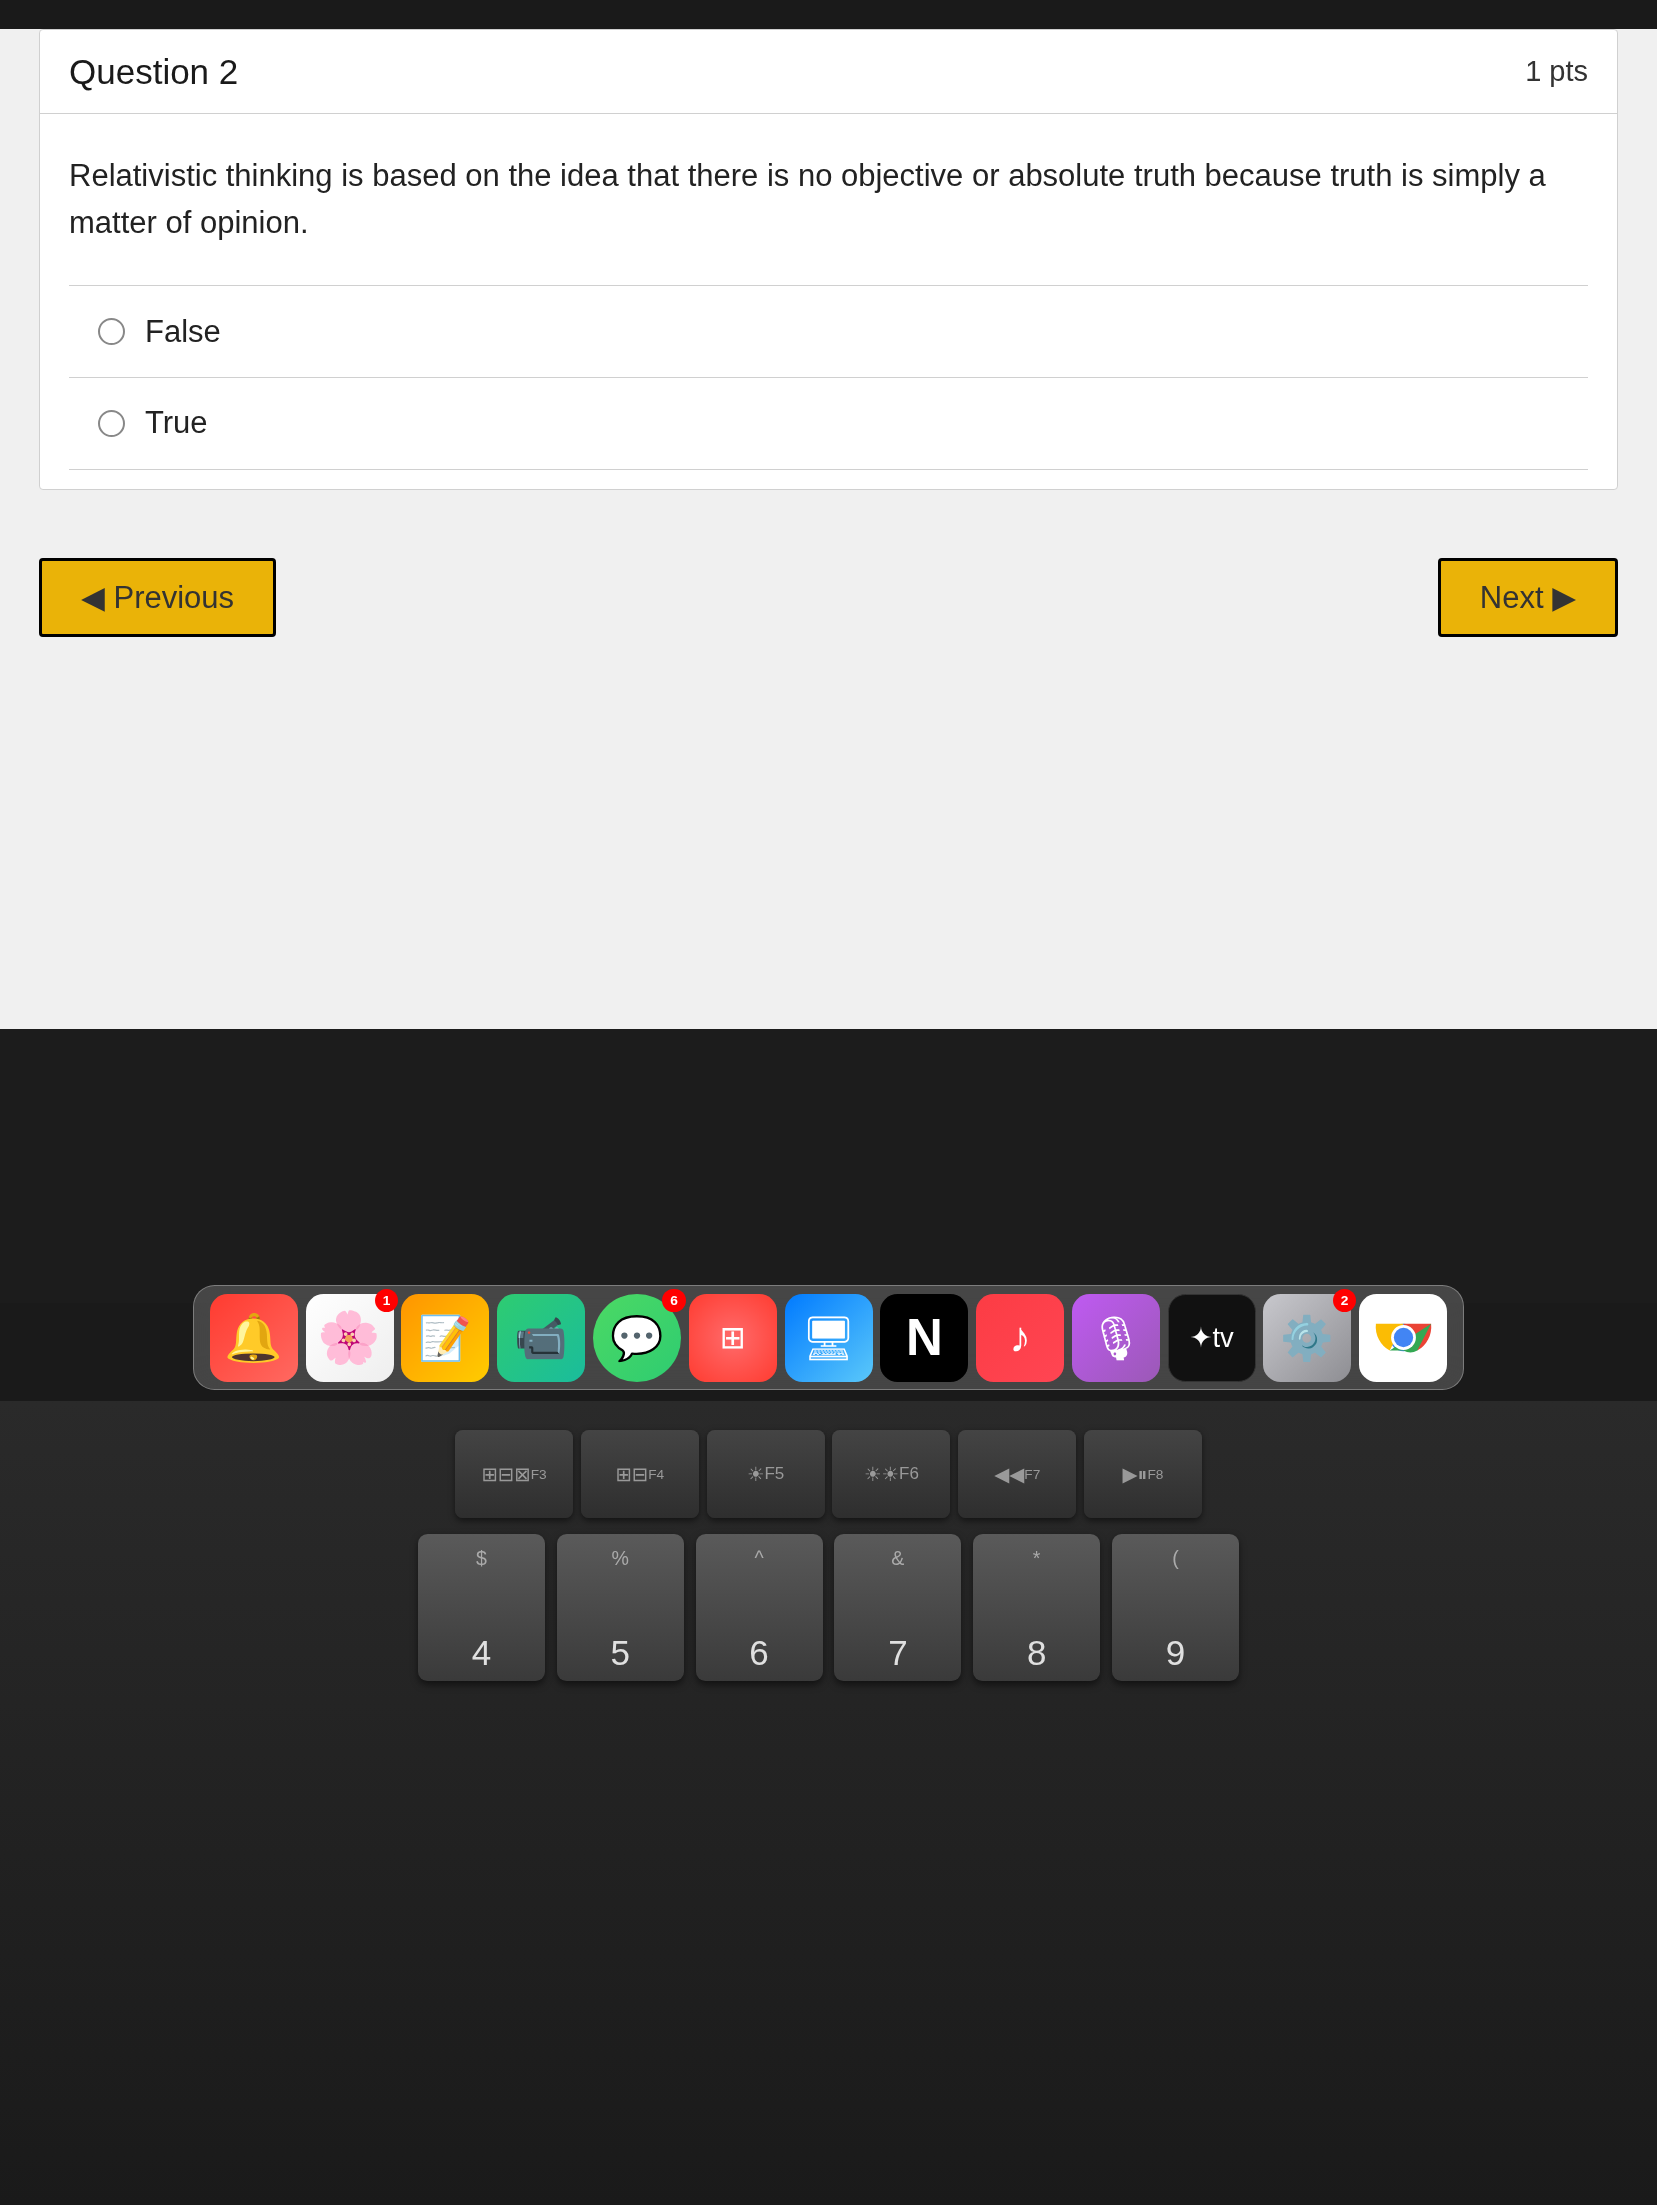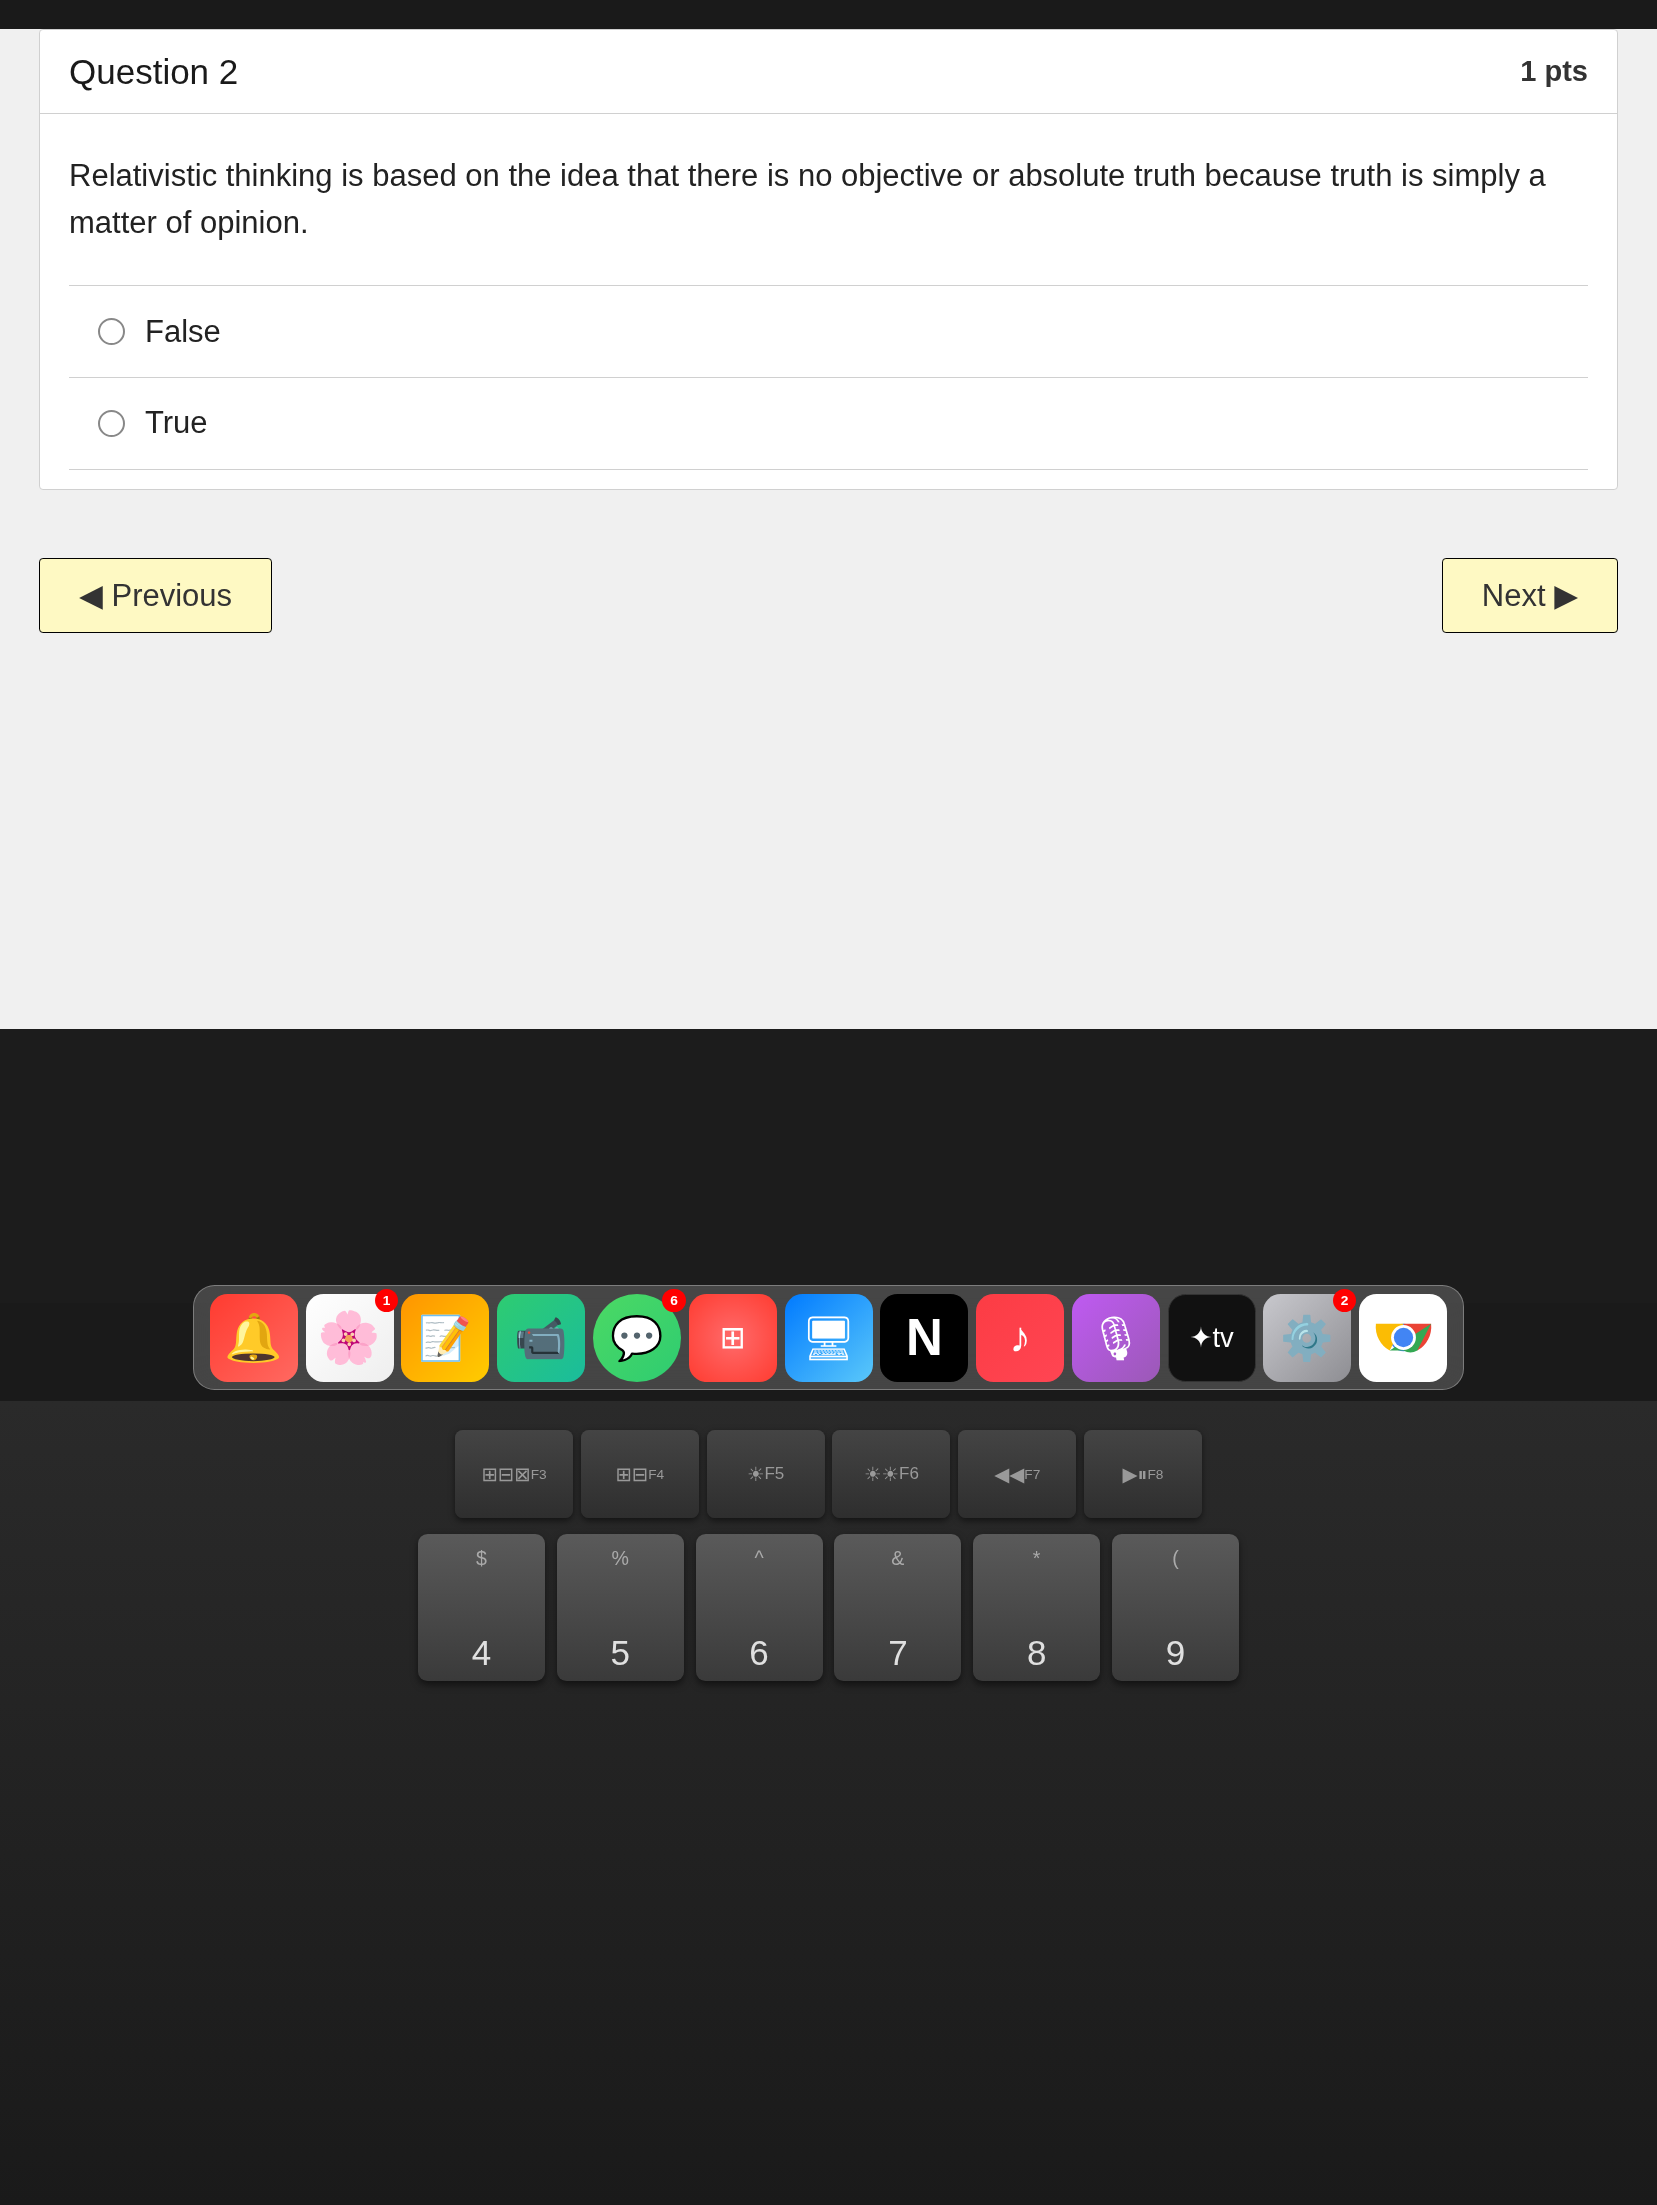"1 pts" .question-pts { font-weight: 700 -> 400 }
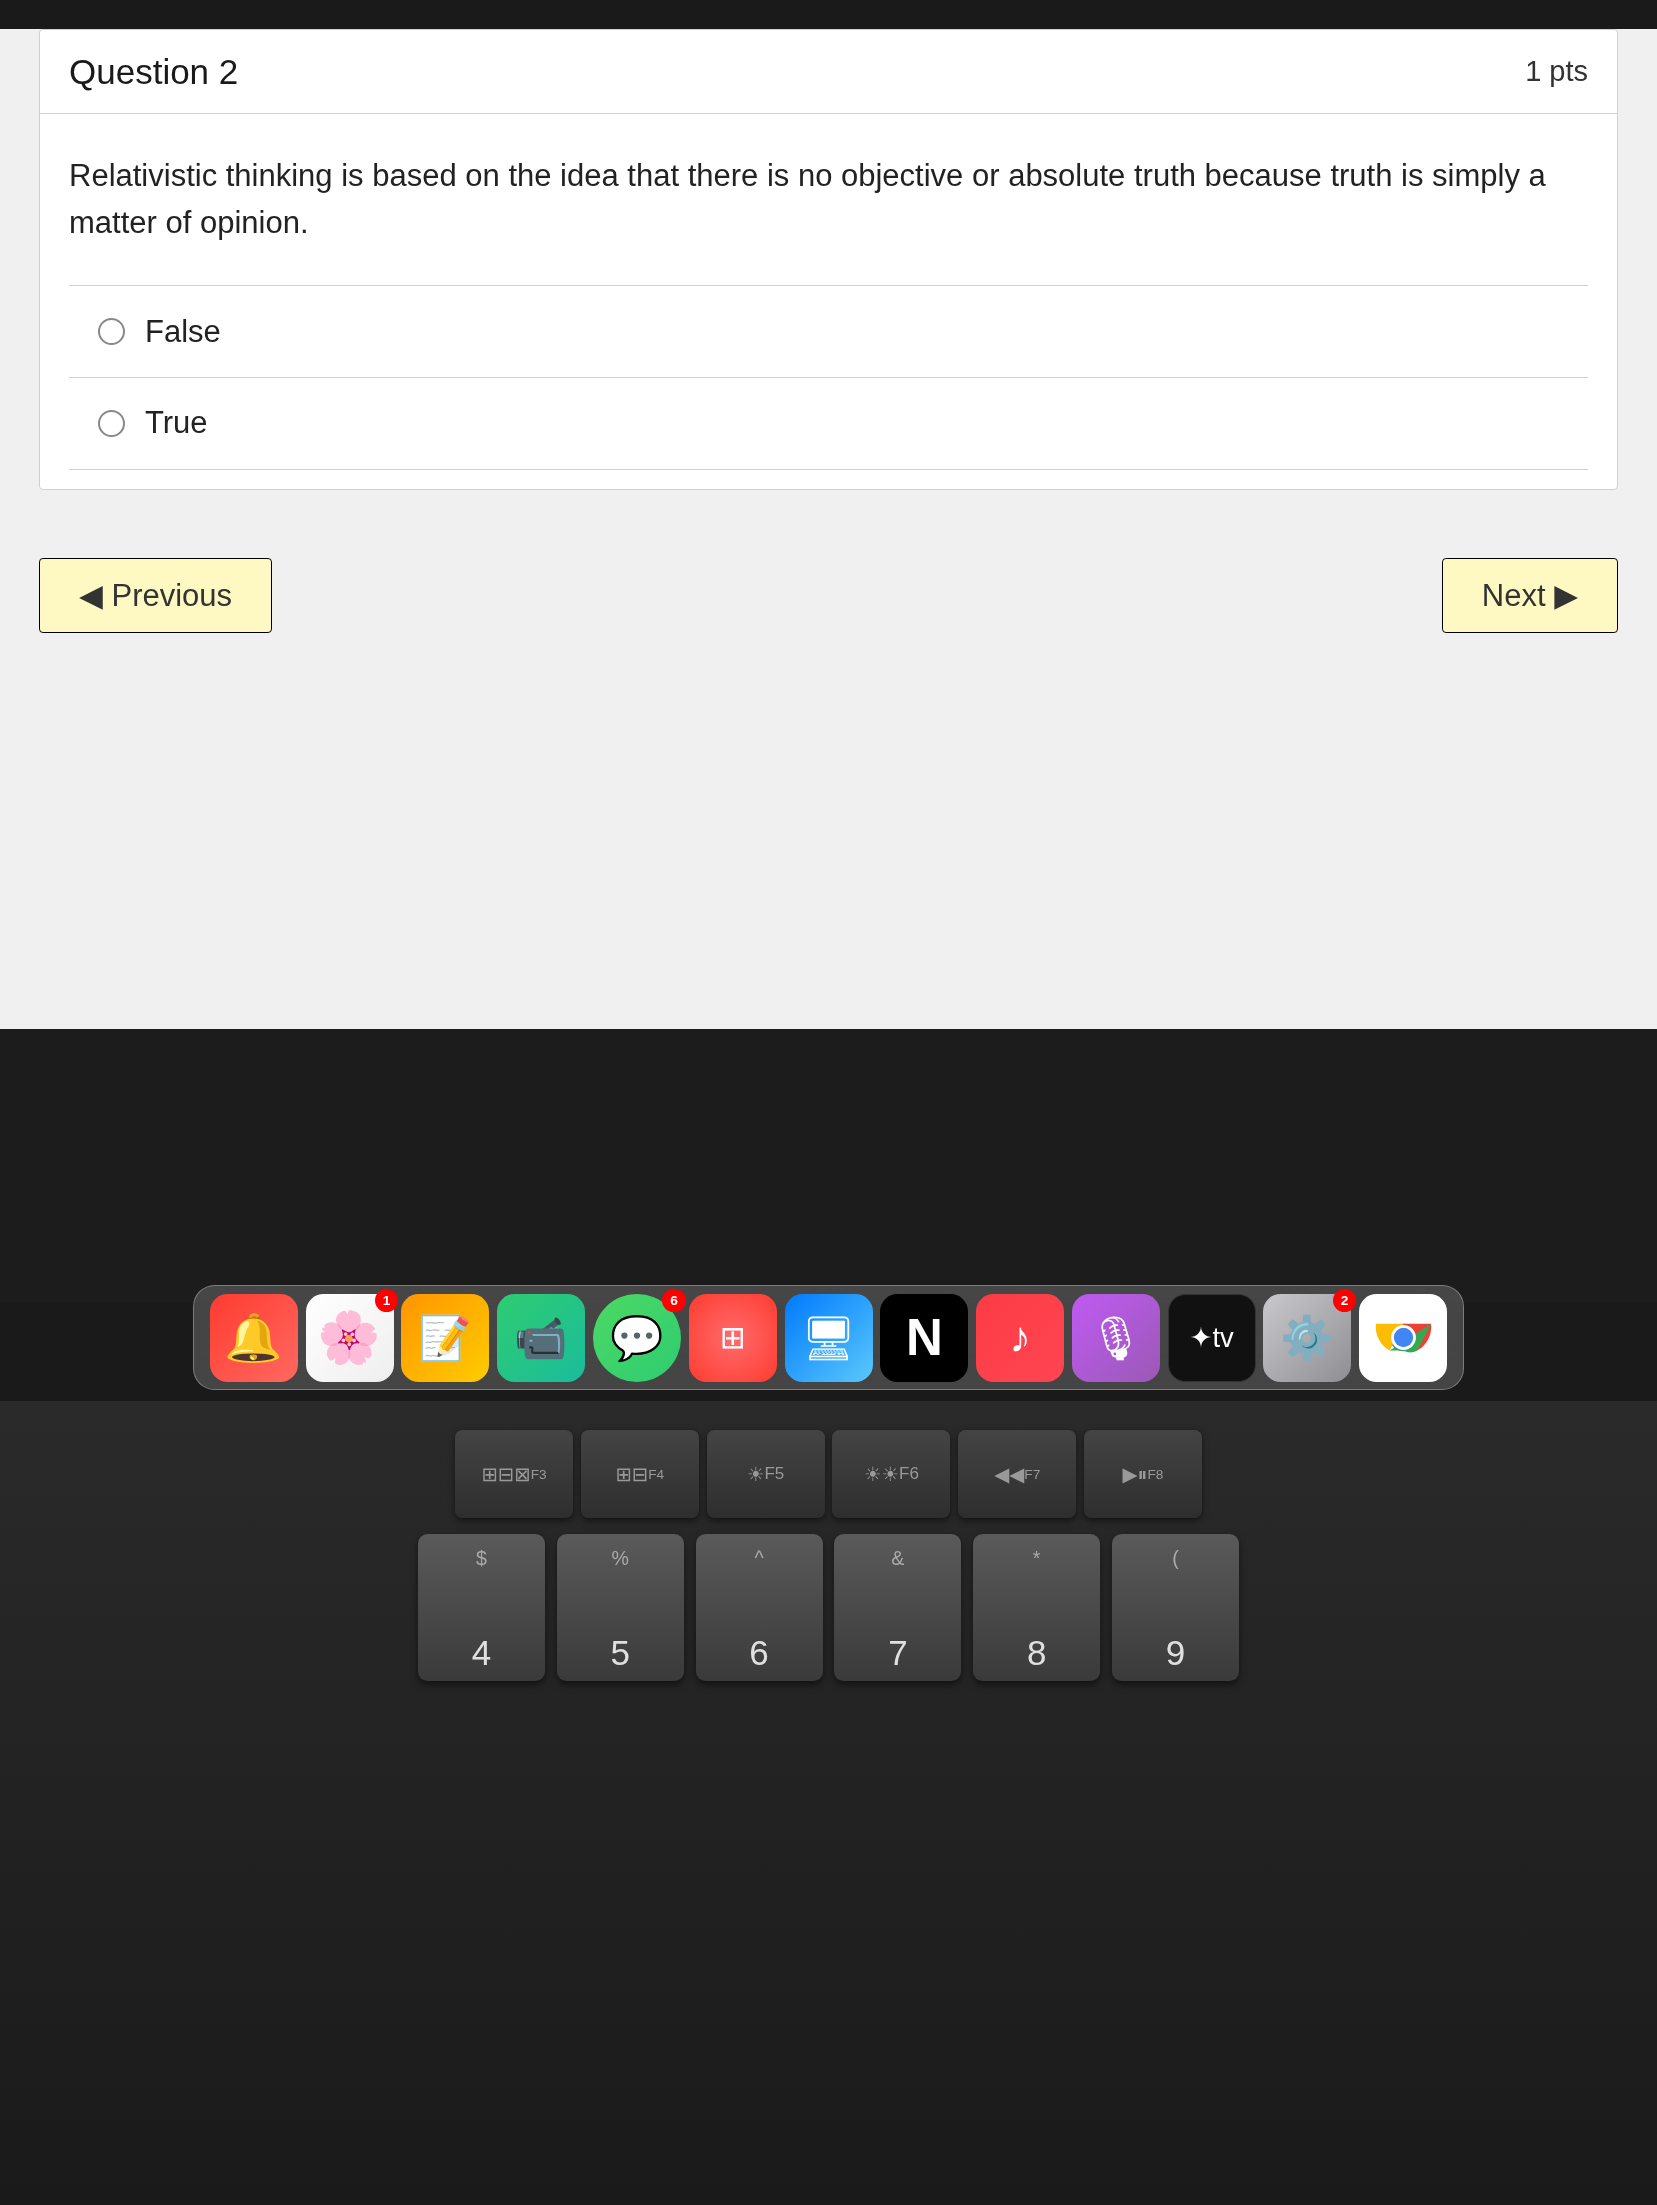"◀ Previous" .nav-btn { background: #fef9c3 -> #eab308; border: 1px solid #000000 -> 3px solid #000000 }
